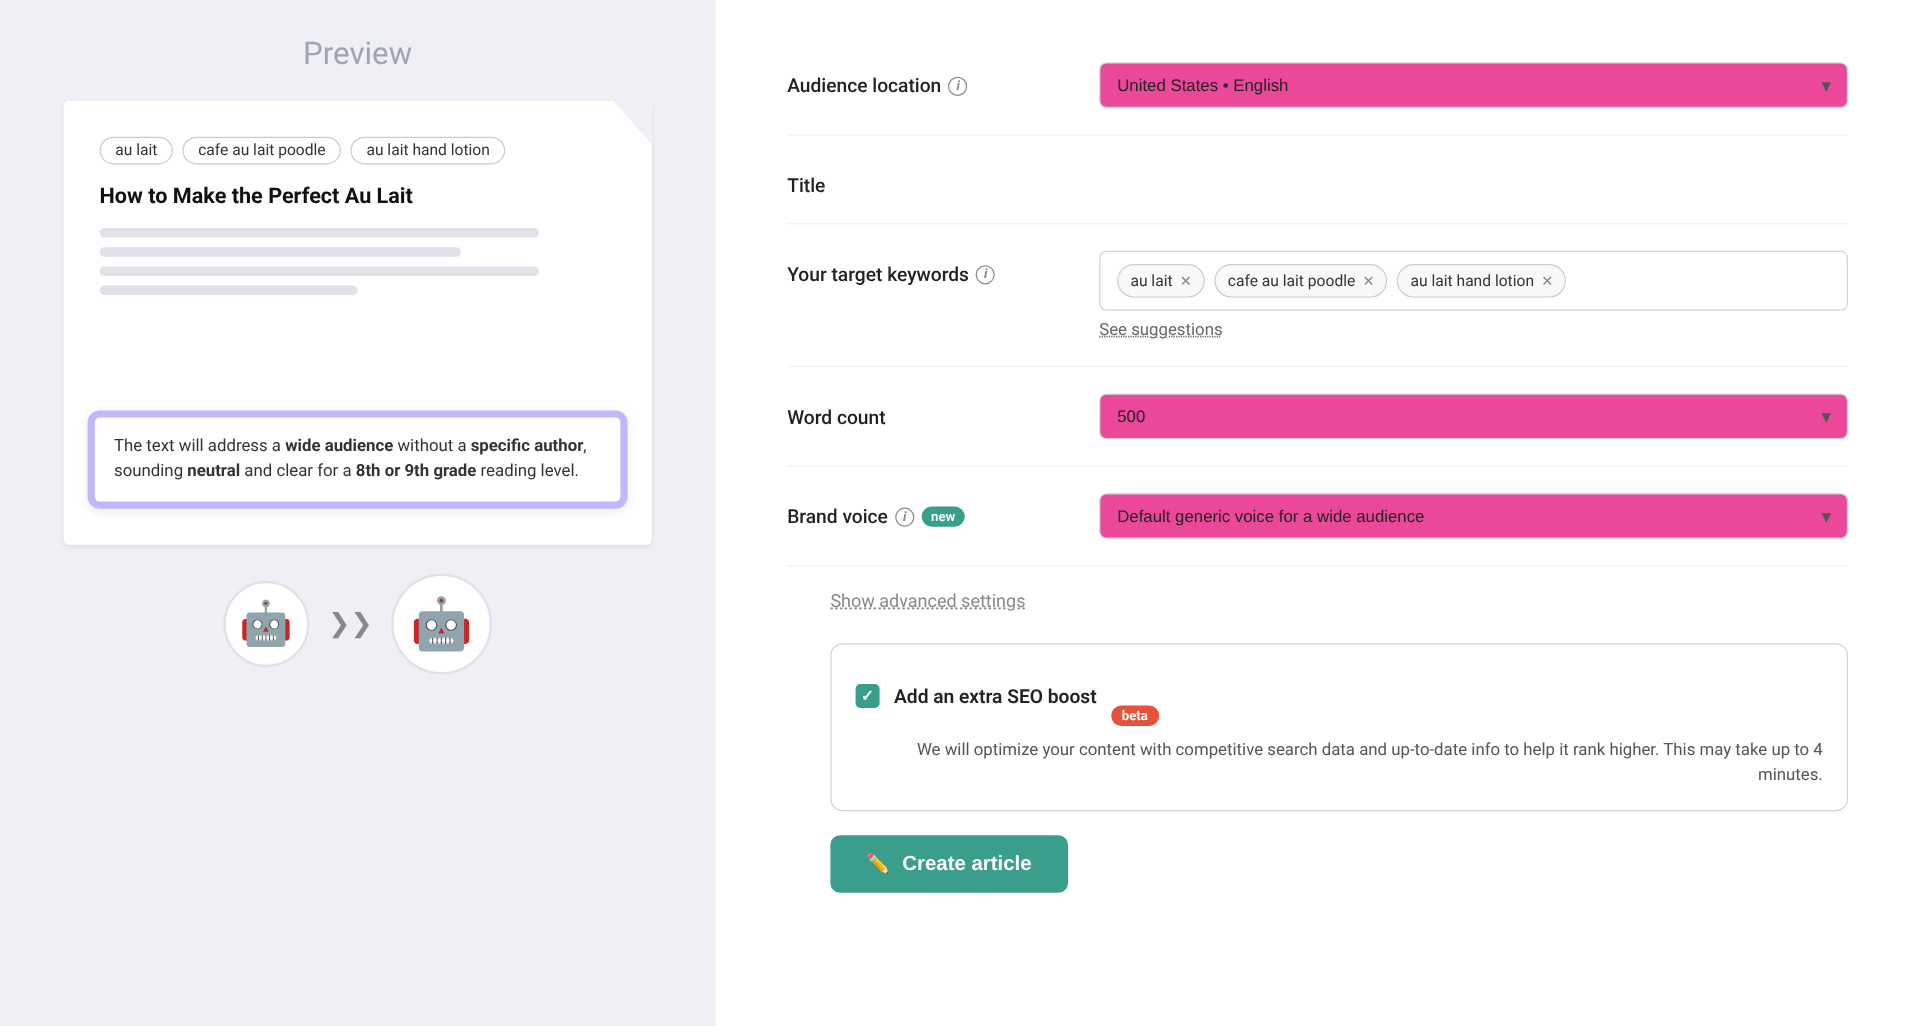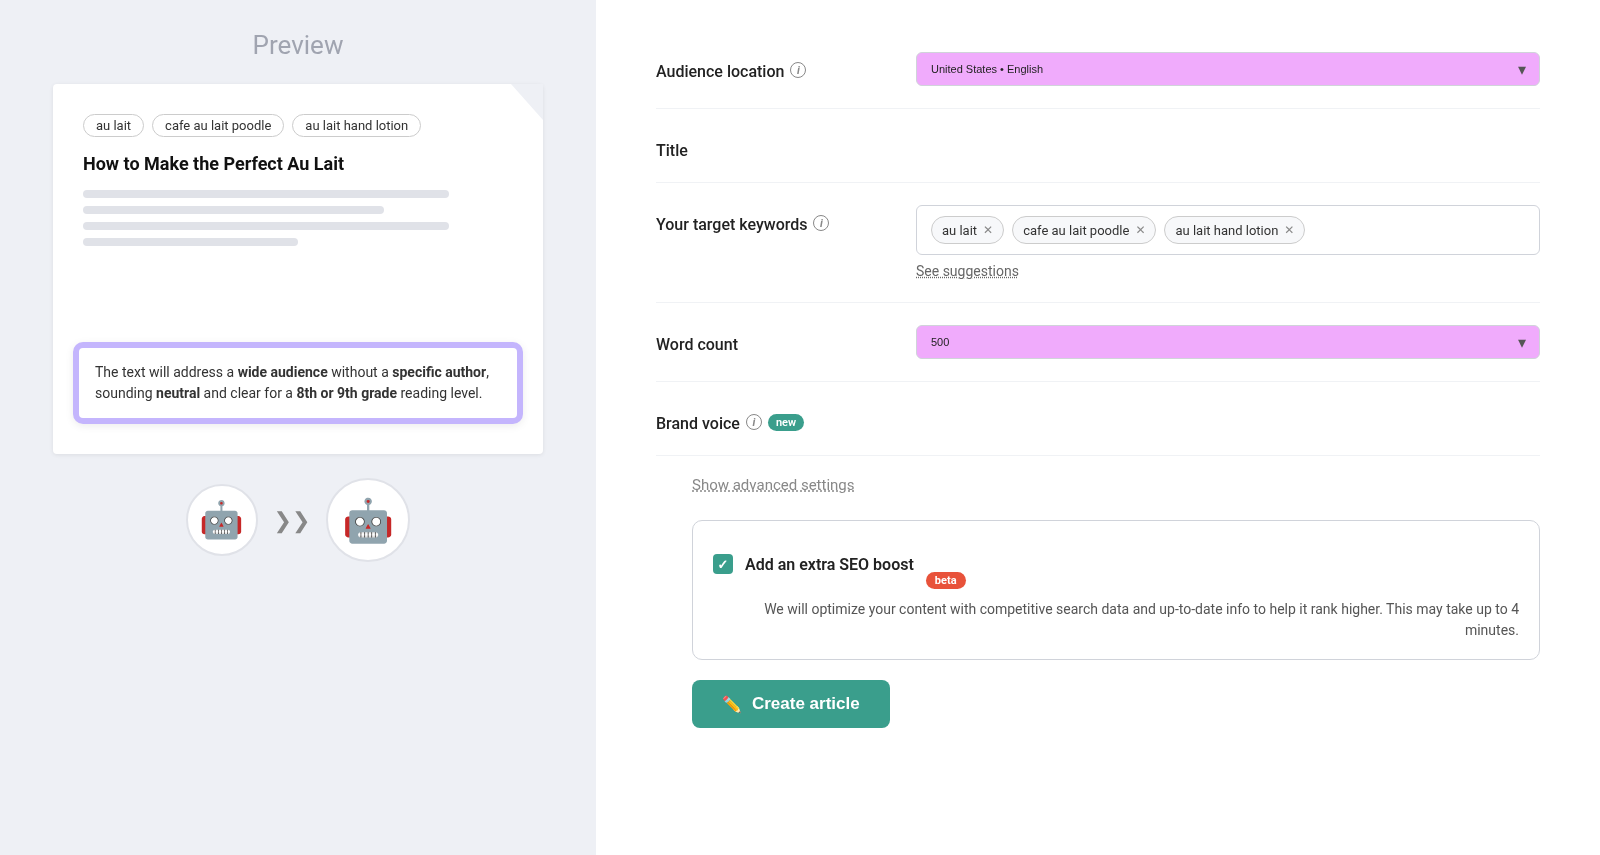"Audience location" .form-label { align-items: flex-start -> center }
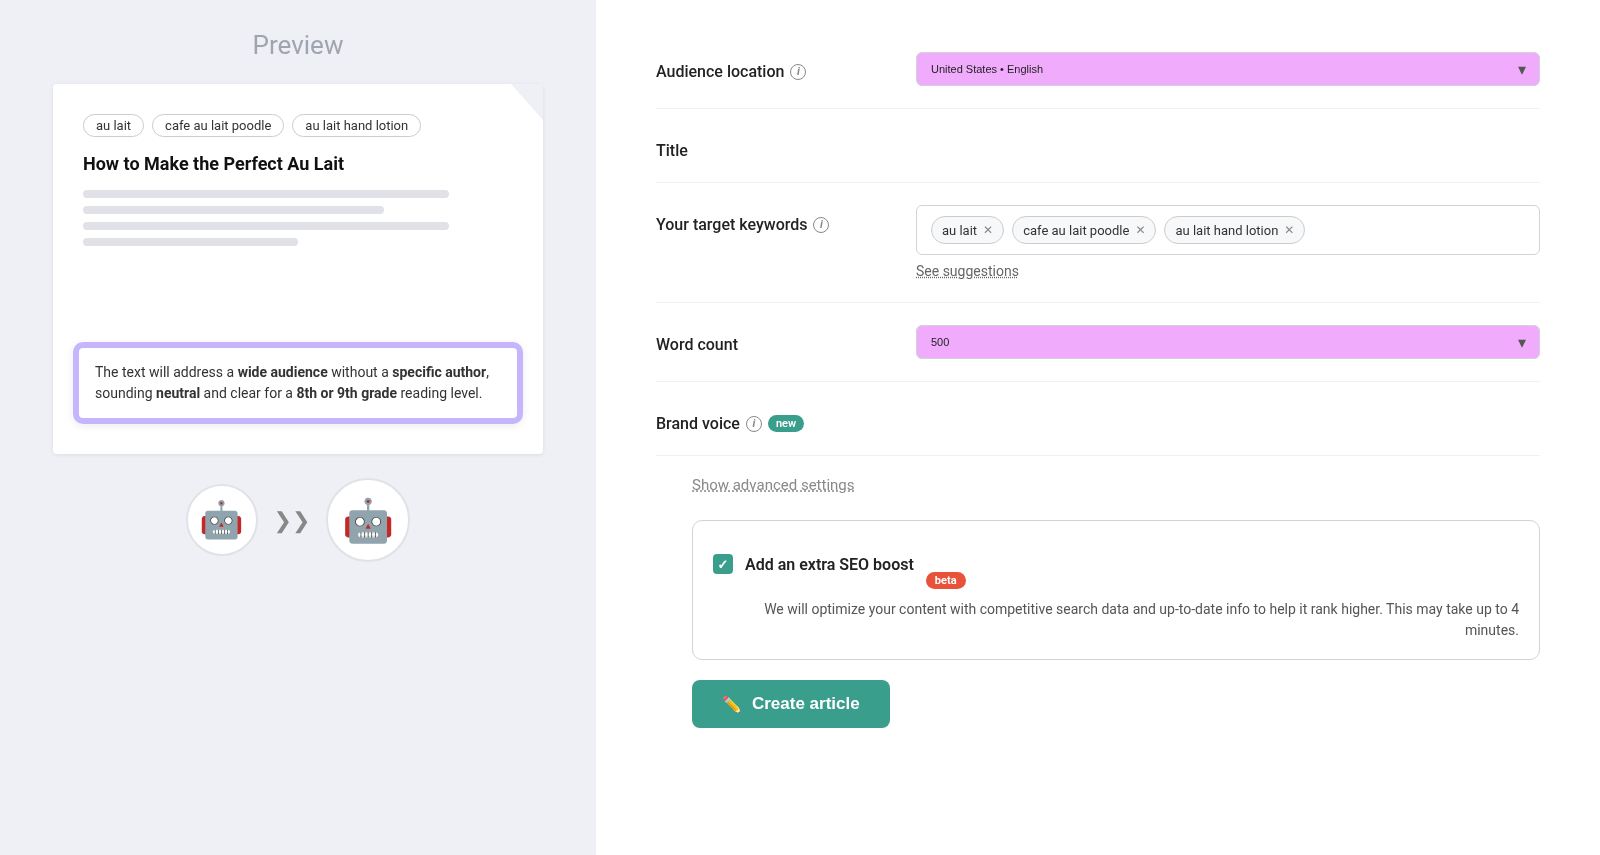"United States • English" .select-box { background: #f0abfc -> #ec4899; font-size: 11px -> 14px }
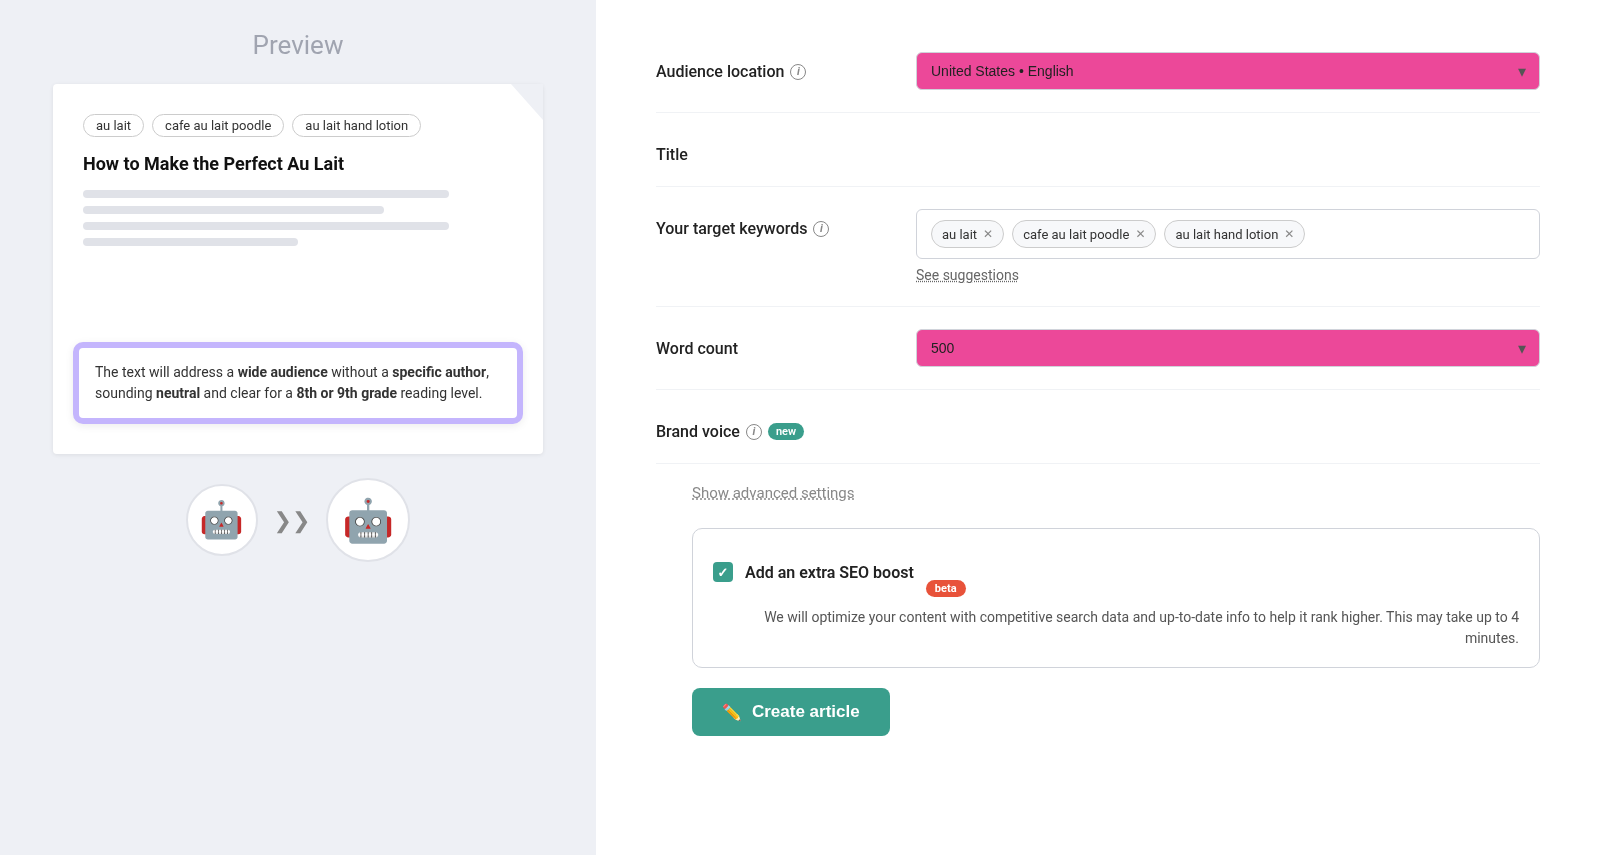"Default generic voice for a" div.form-control { html: none -> <div> <div> <select> <option>Default generic voice for a wide audience</option> <option>Professional</option> <option>Casual</option> </select> </div> </div> }
